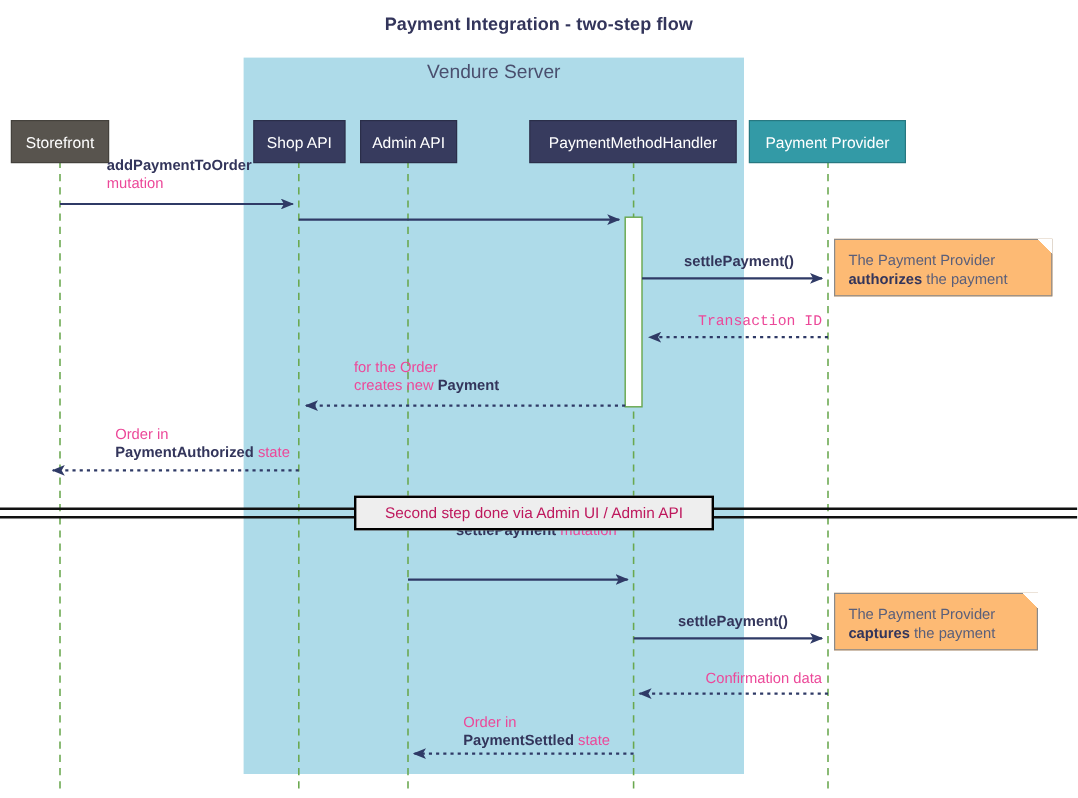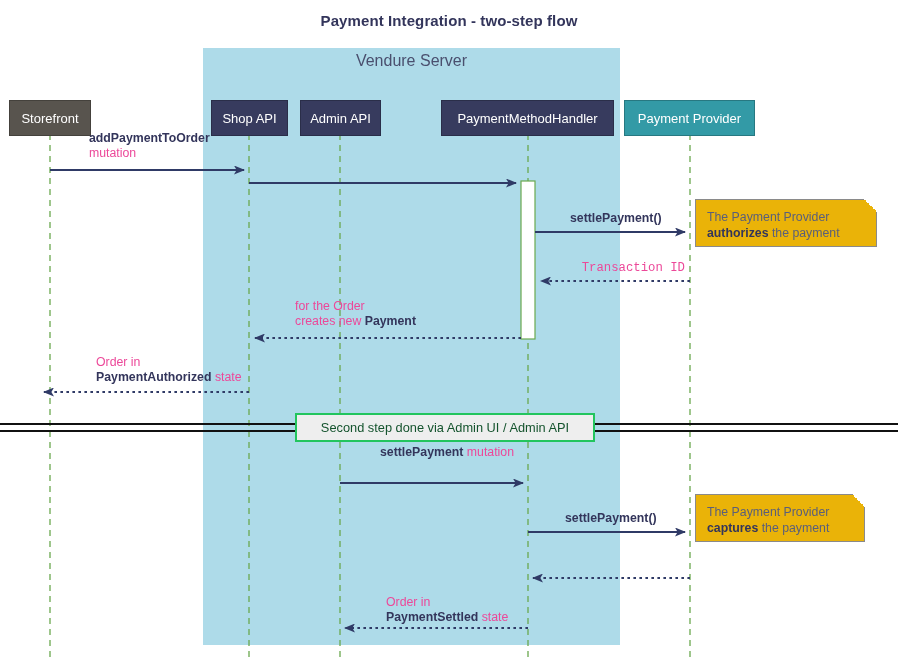"The Payment Provider" .note { background: #eab308 -> #fdba74 }
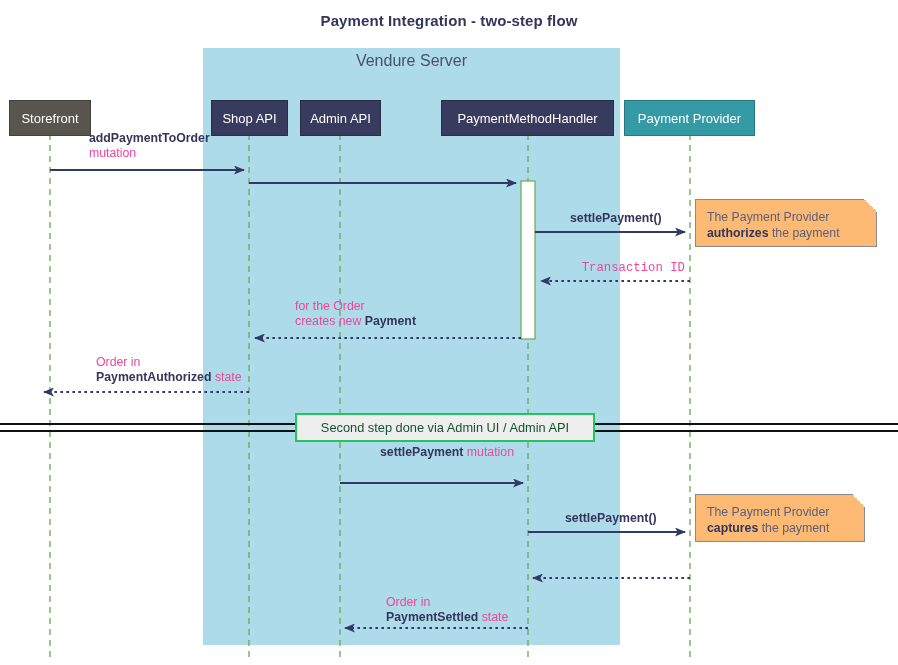"Second step done via Admin" .divider-box { border: 2px solid #22c55e -> 2px solid #000000; color: #14532d -> #be185d }
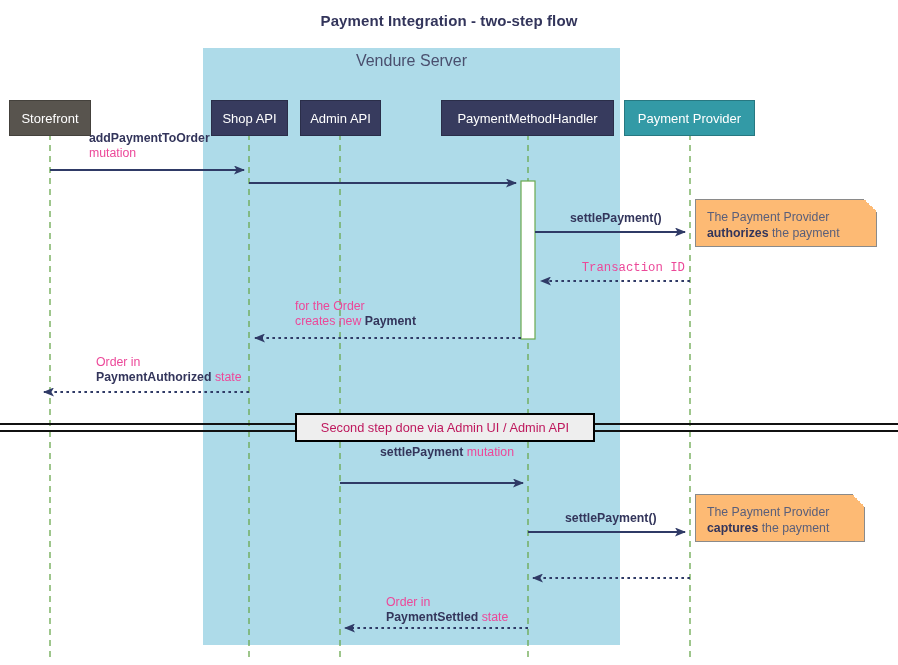"settlePayment mutation" div.abs { top: 445px -> 435px }
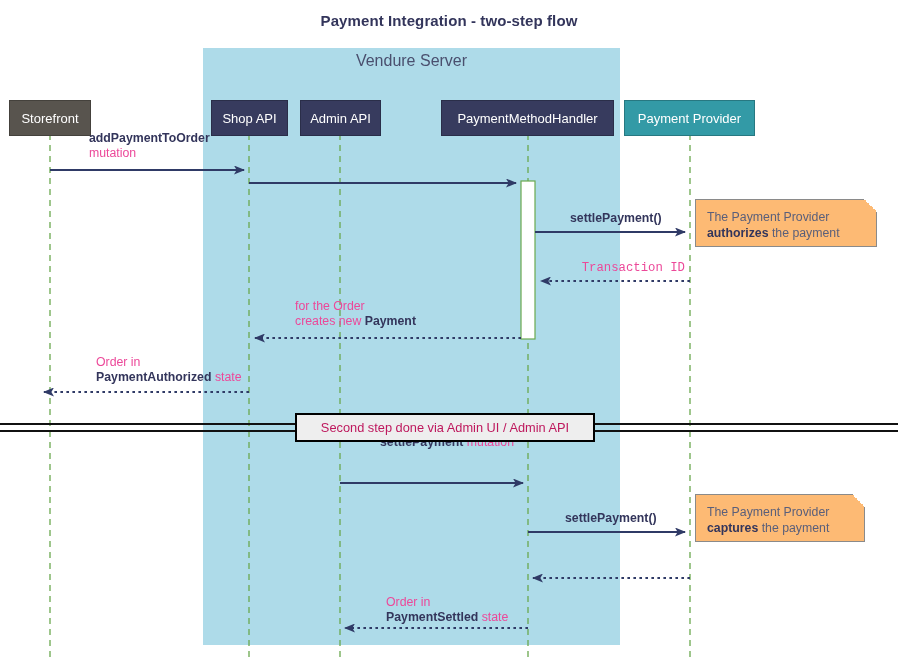"Confirmation data" div.abs { html: none -> <div> <span>Confirmation data</span> </div> }
